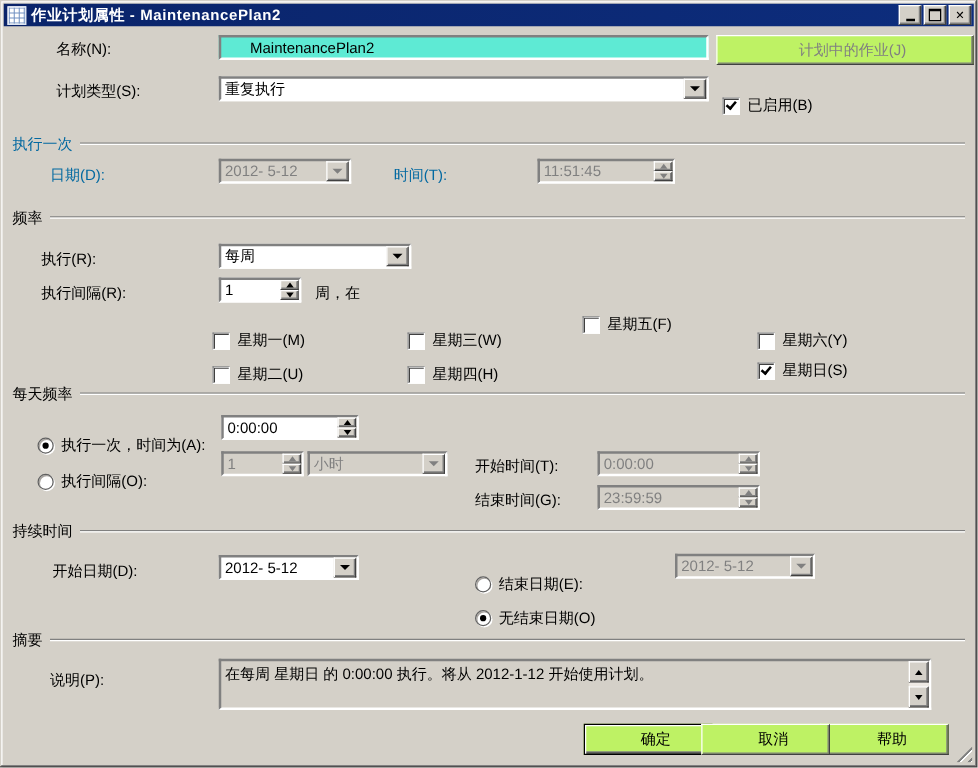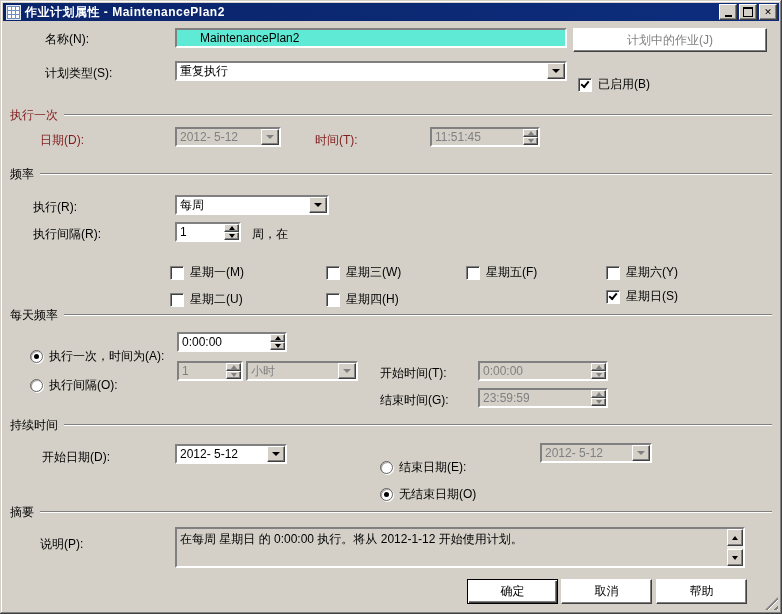"计划中的作业(J)" .btn { background: #ffffff -> #bef264; padding-left: none -> 12px }
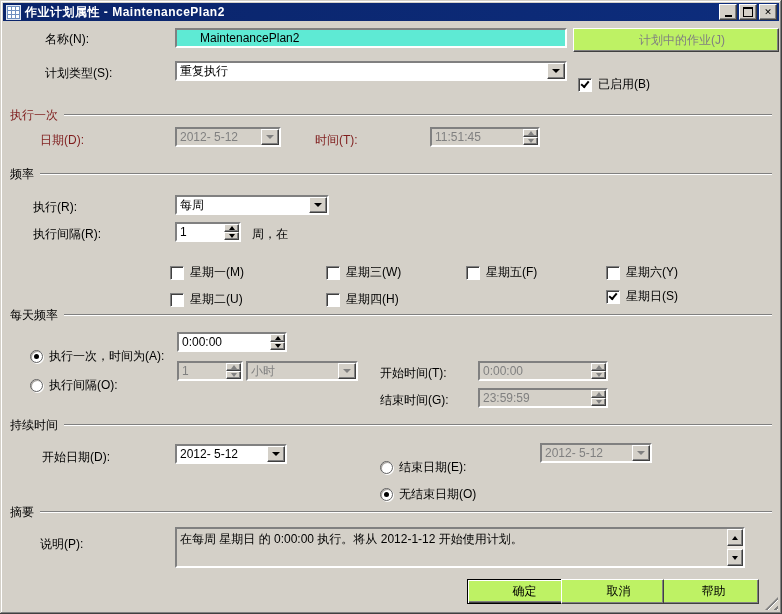"执行一次" .dis { color: #7f1d1d -> #0369a1 }
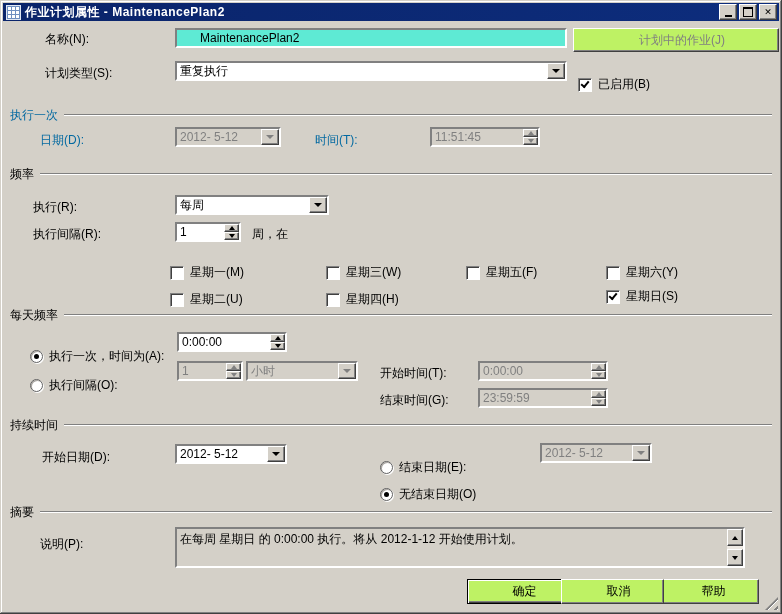"星期五(F)" div.cbrow { top: 252px -> 239px }
